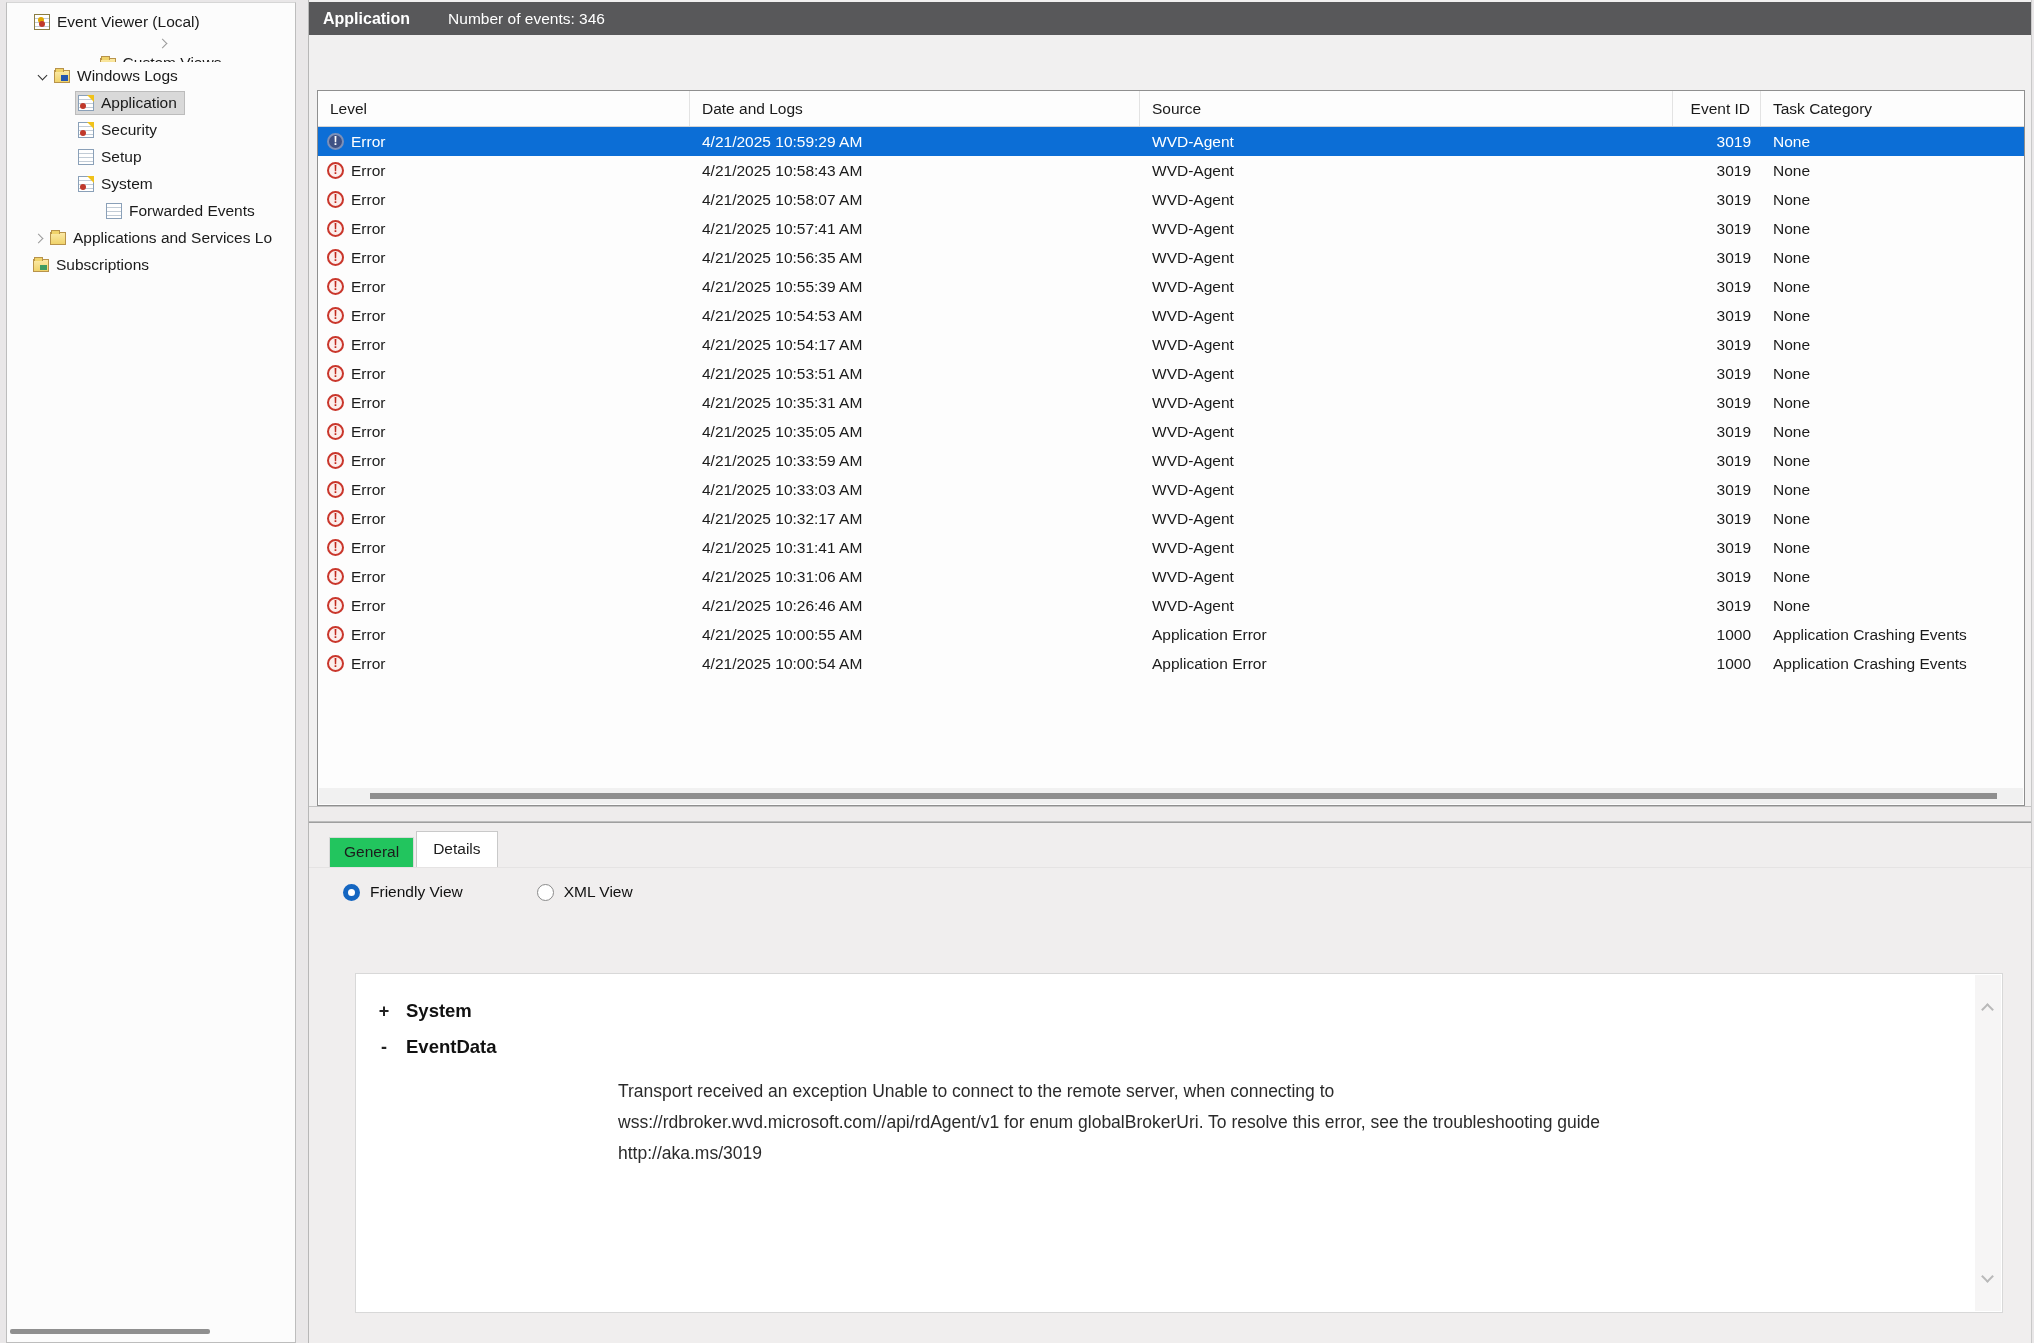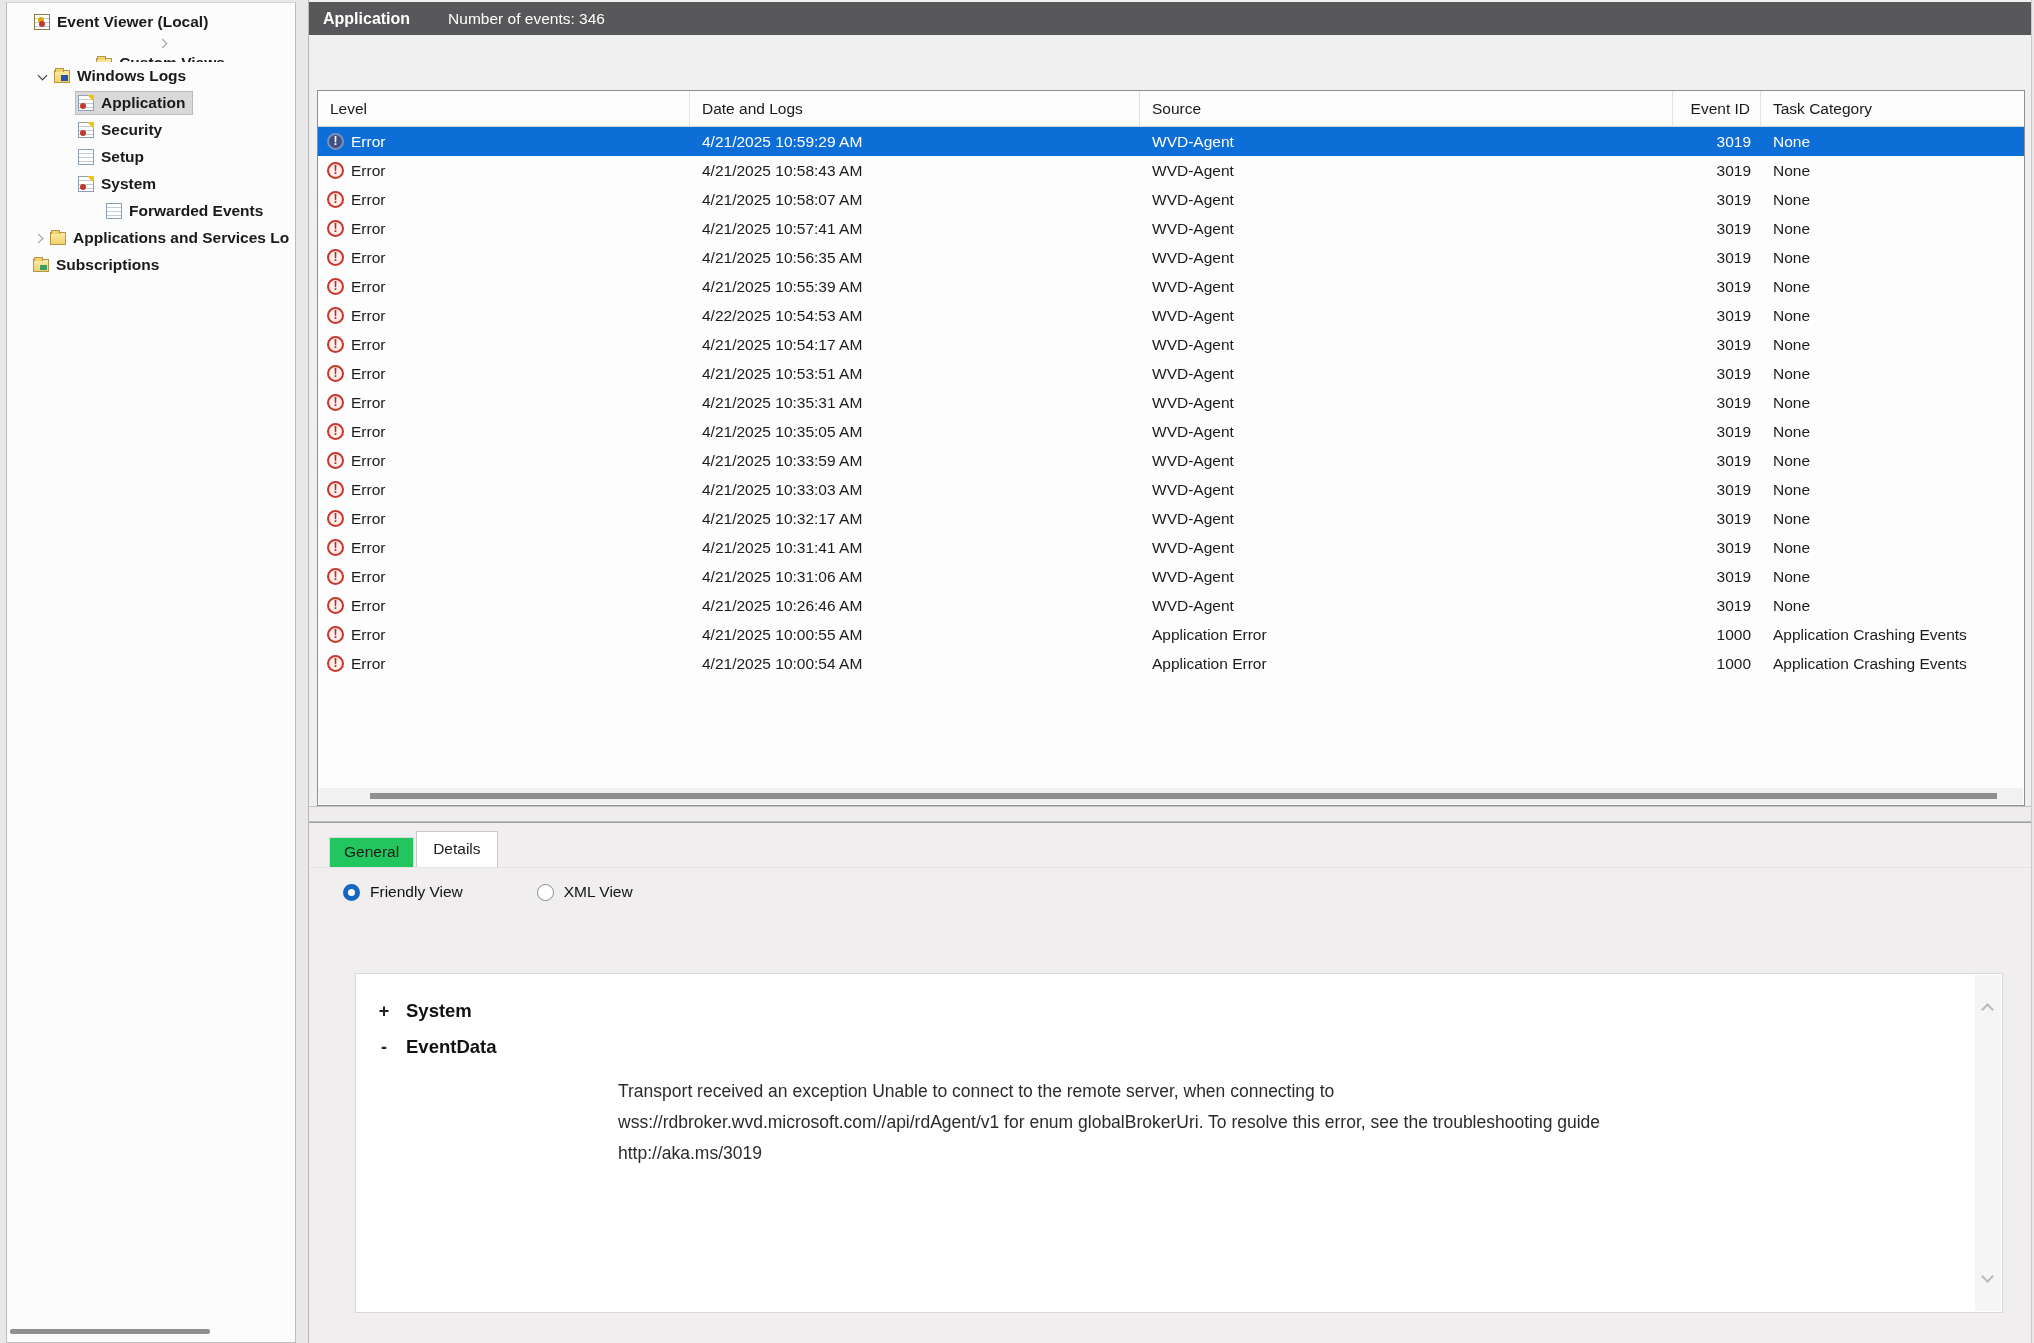"Event Viewer (Local)" .tree-row { font-weight: bold -> none }
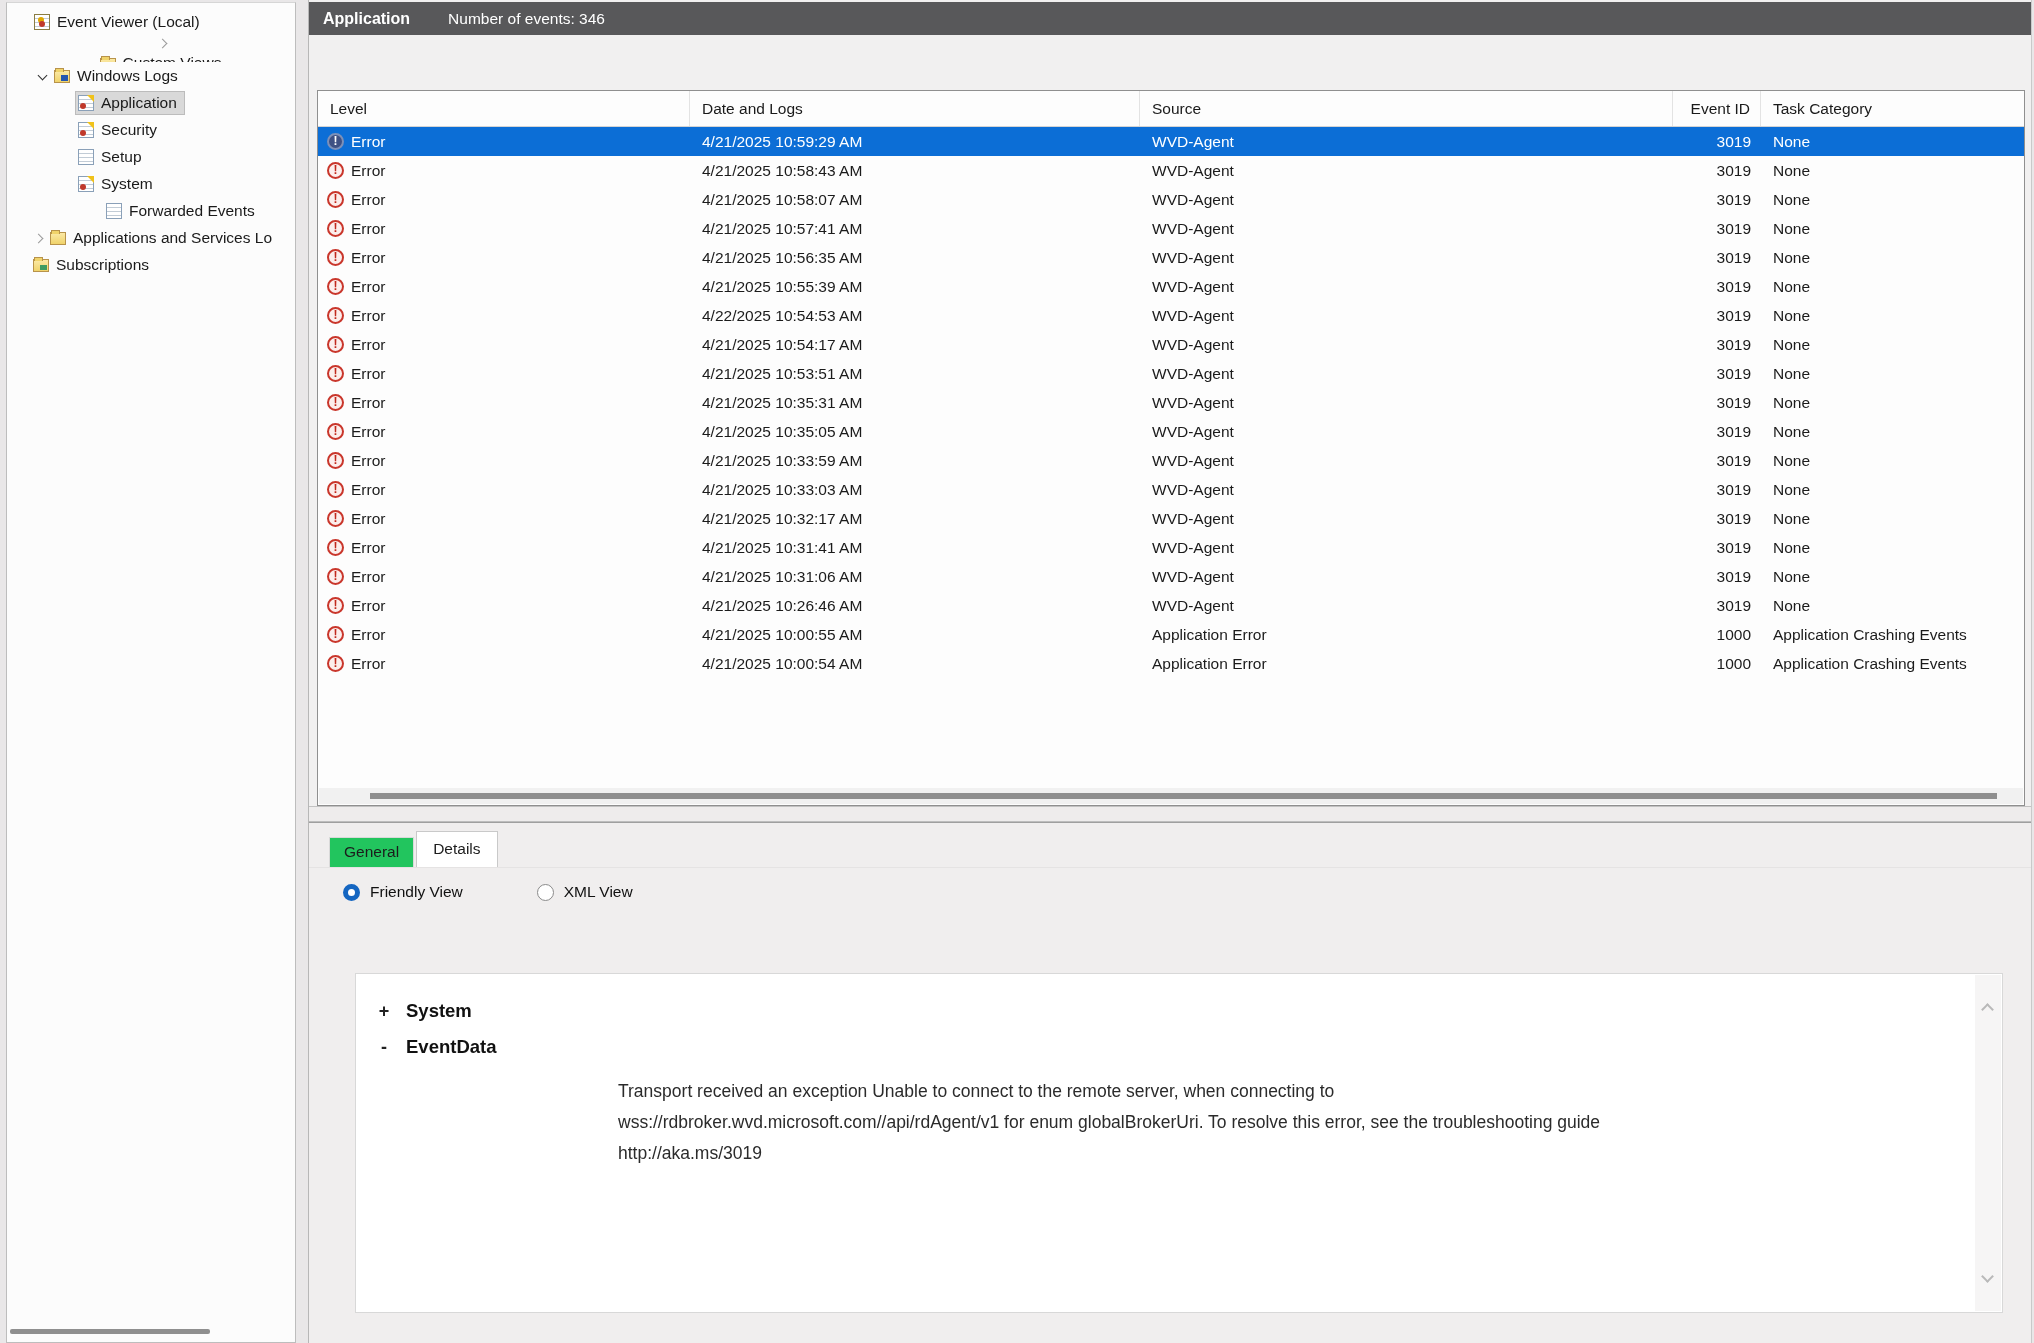"4/22/2025 10:54:53 AM" div.td { text: 4/22/2025 -> 4/21/2025 }
